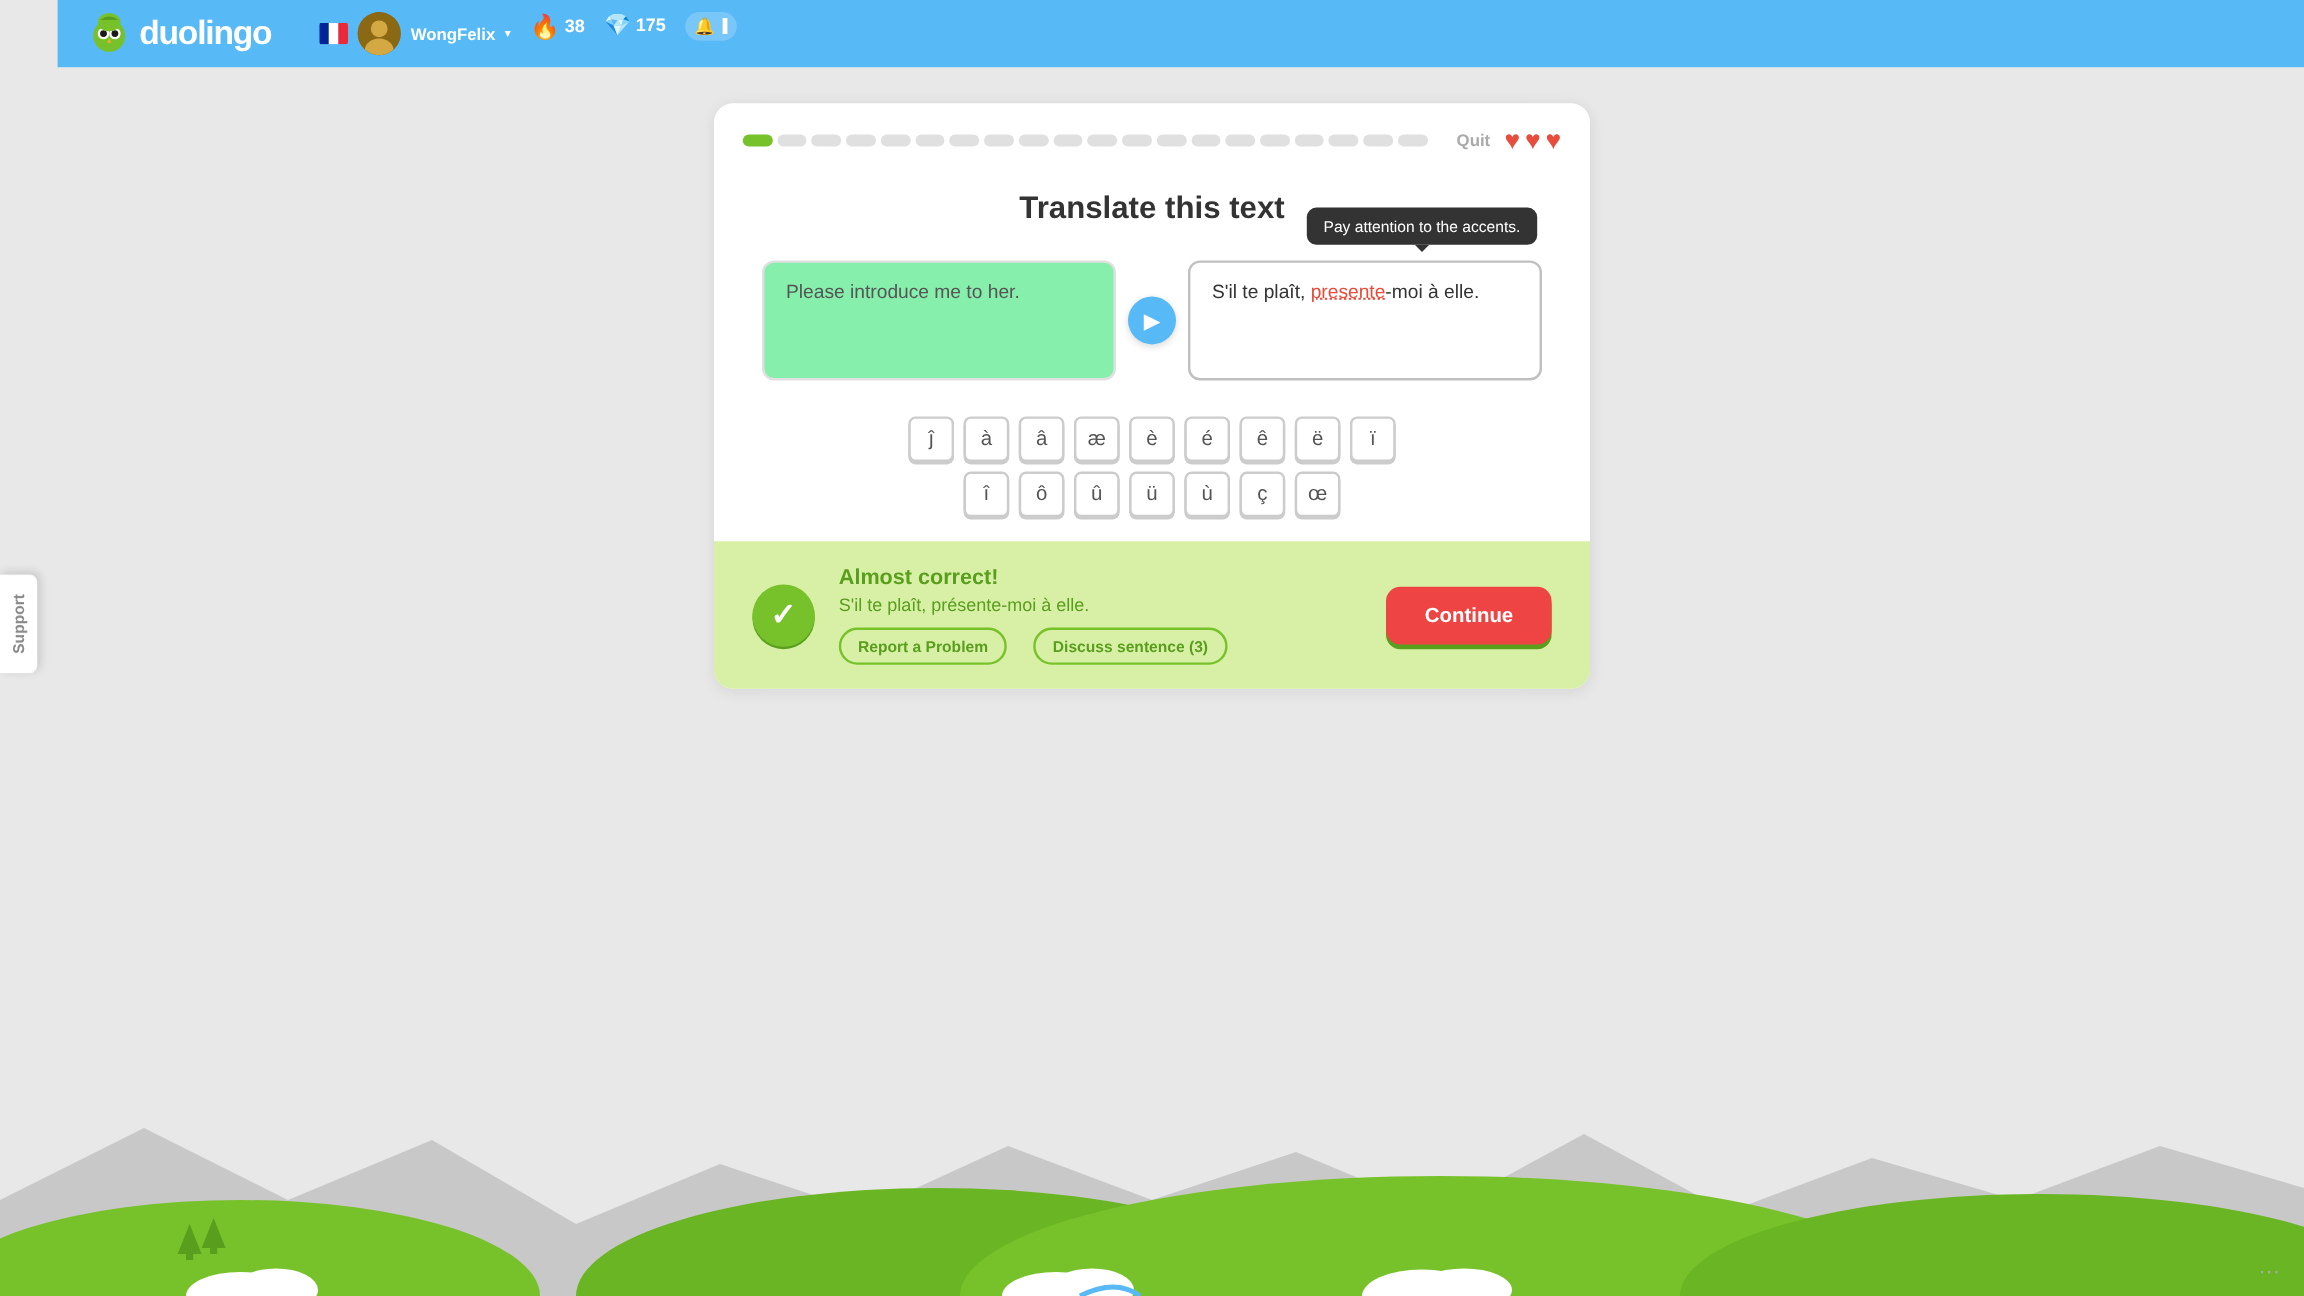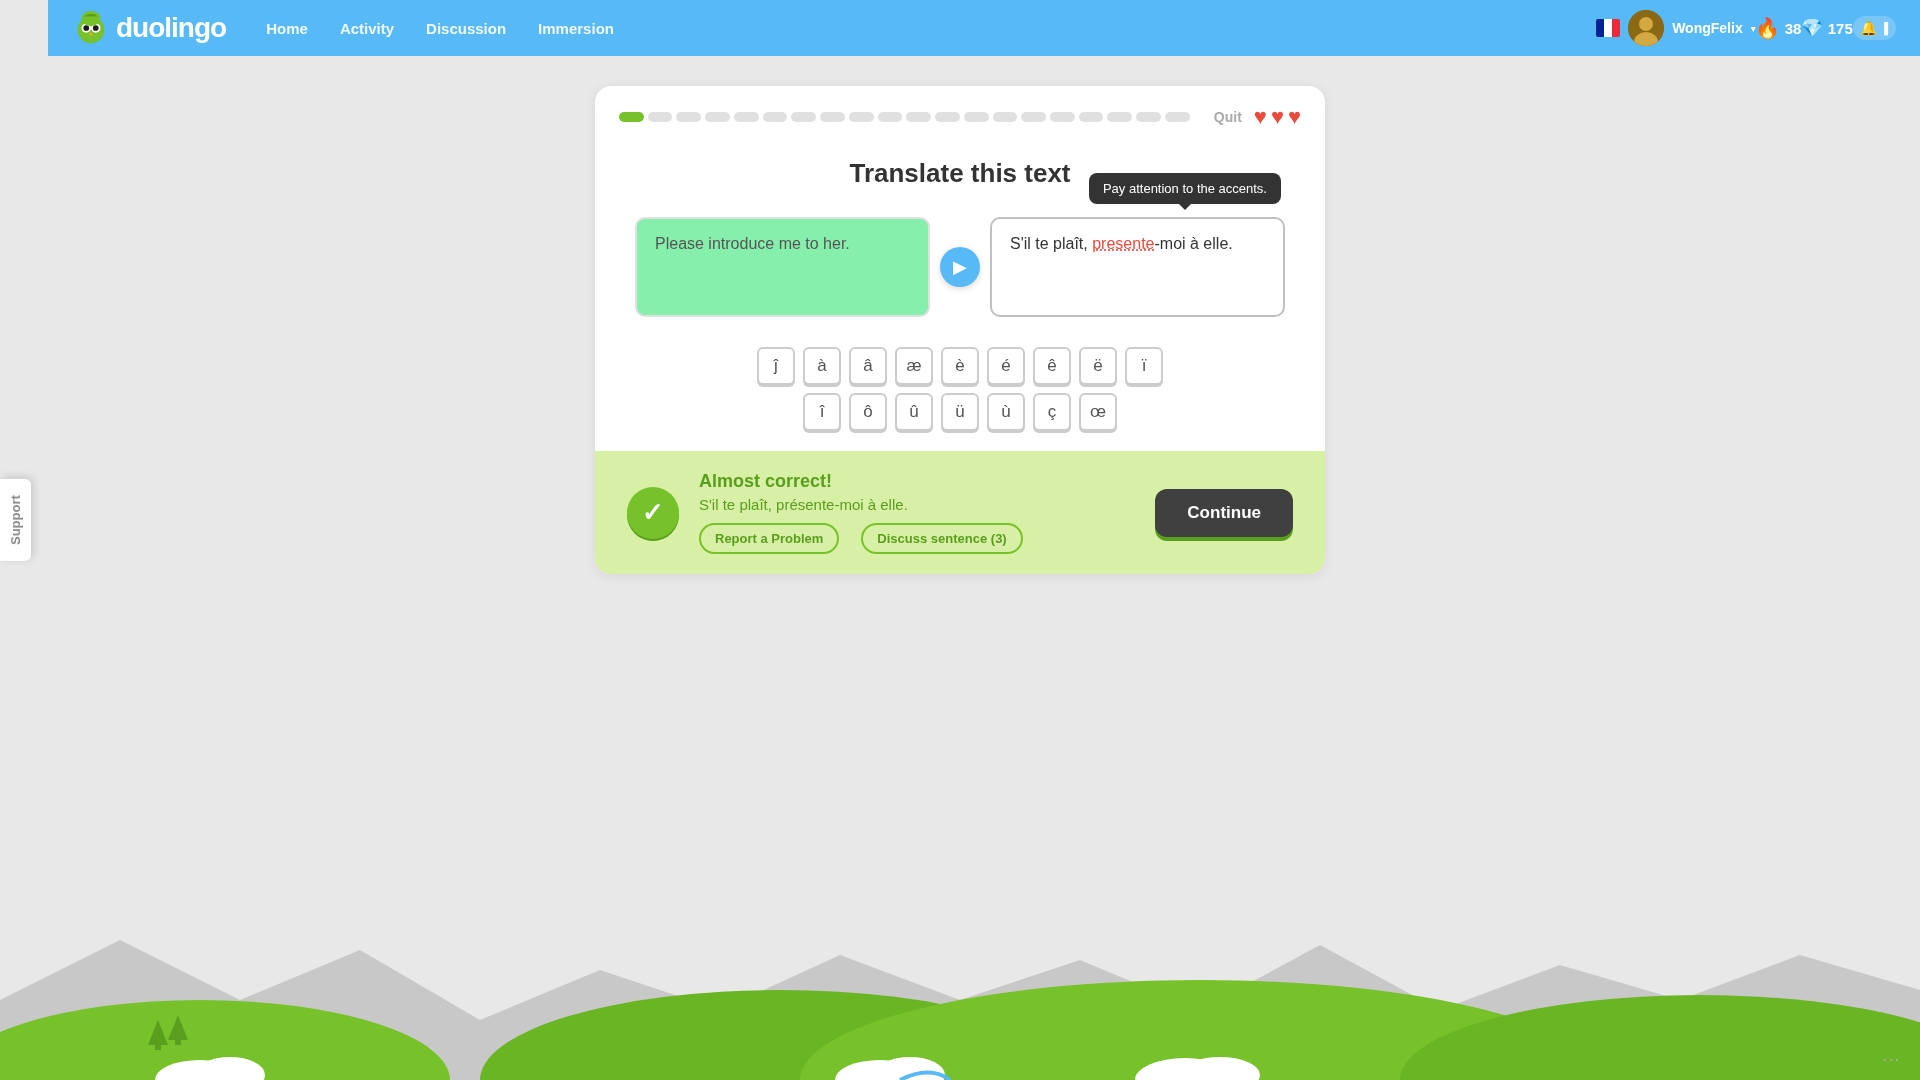"Home" nav.nav { html: <nav> <a>Home</a> <a>Activity</a> <a>Discussion</a> <a>Immersion</a> </nav> -> none }
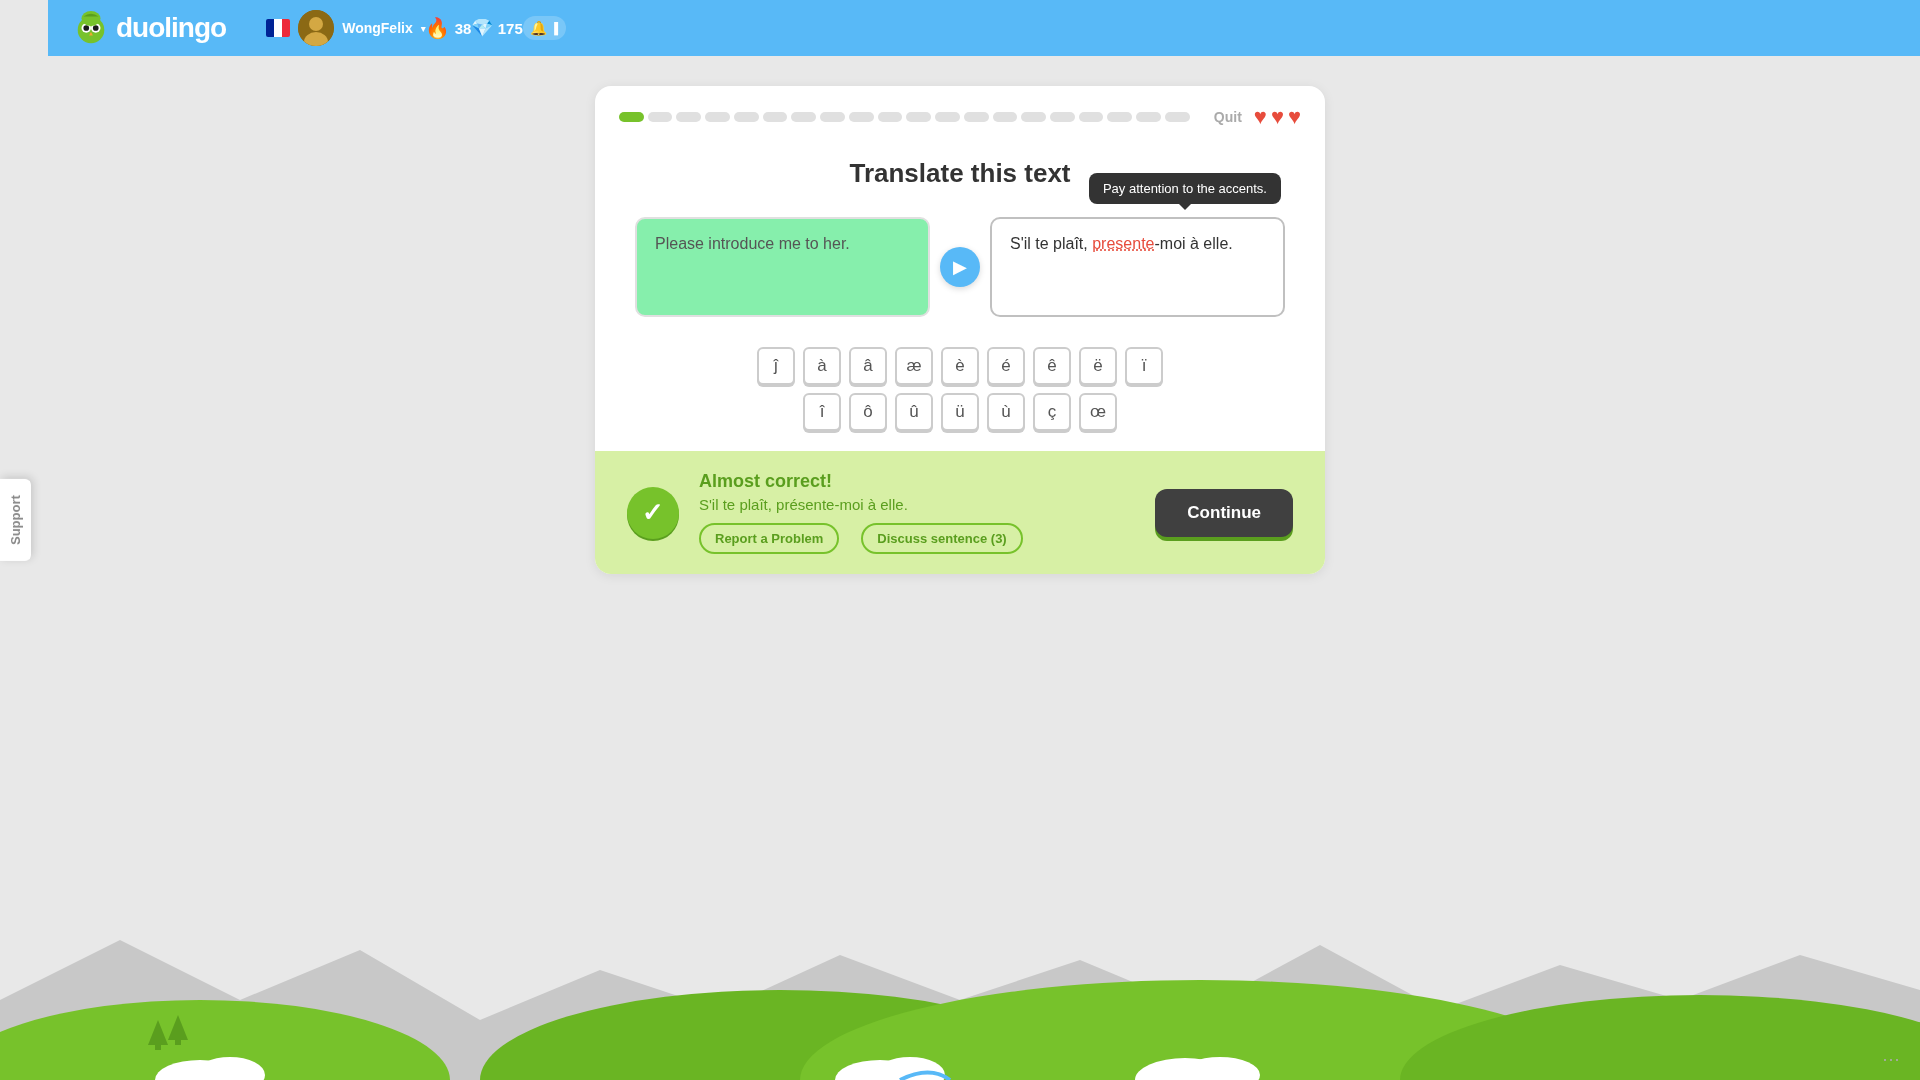"WongFelix" .header-right { align-items: center -> flex-start; gap: none -> 16px }
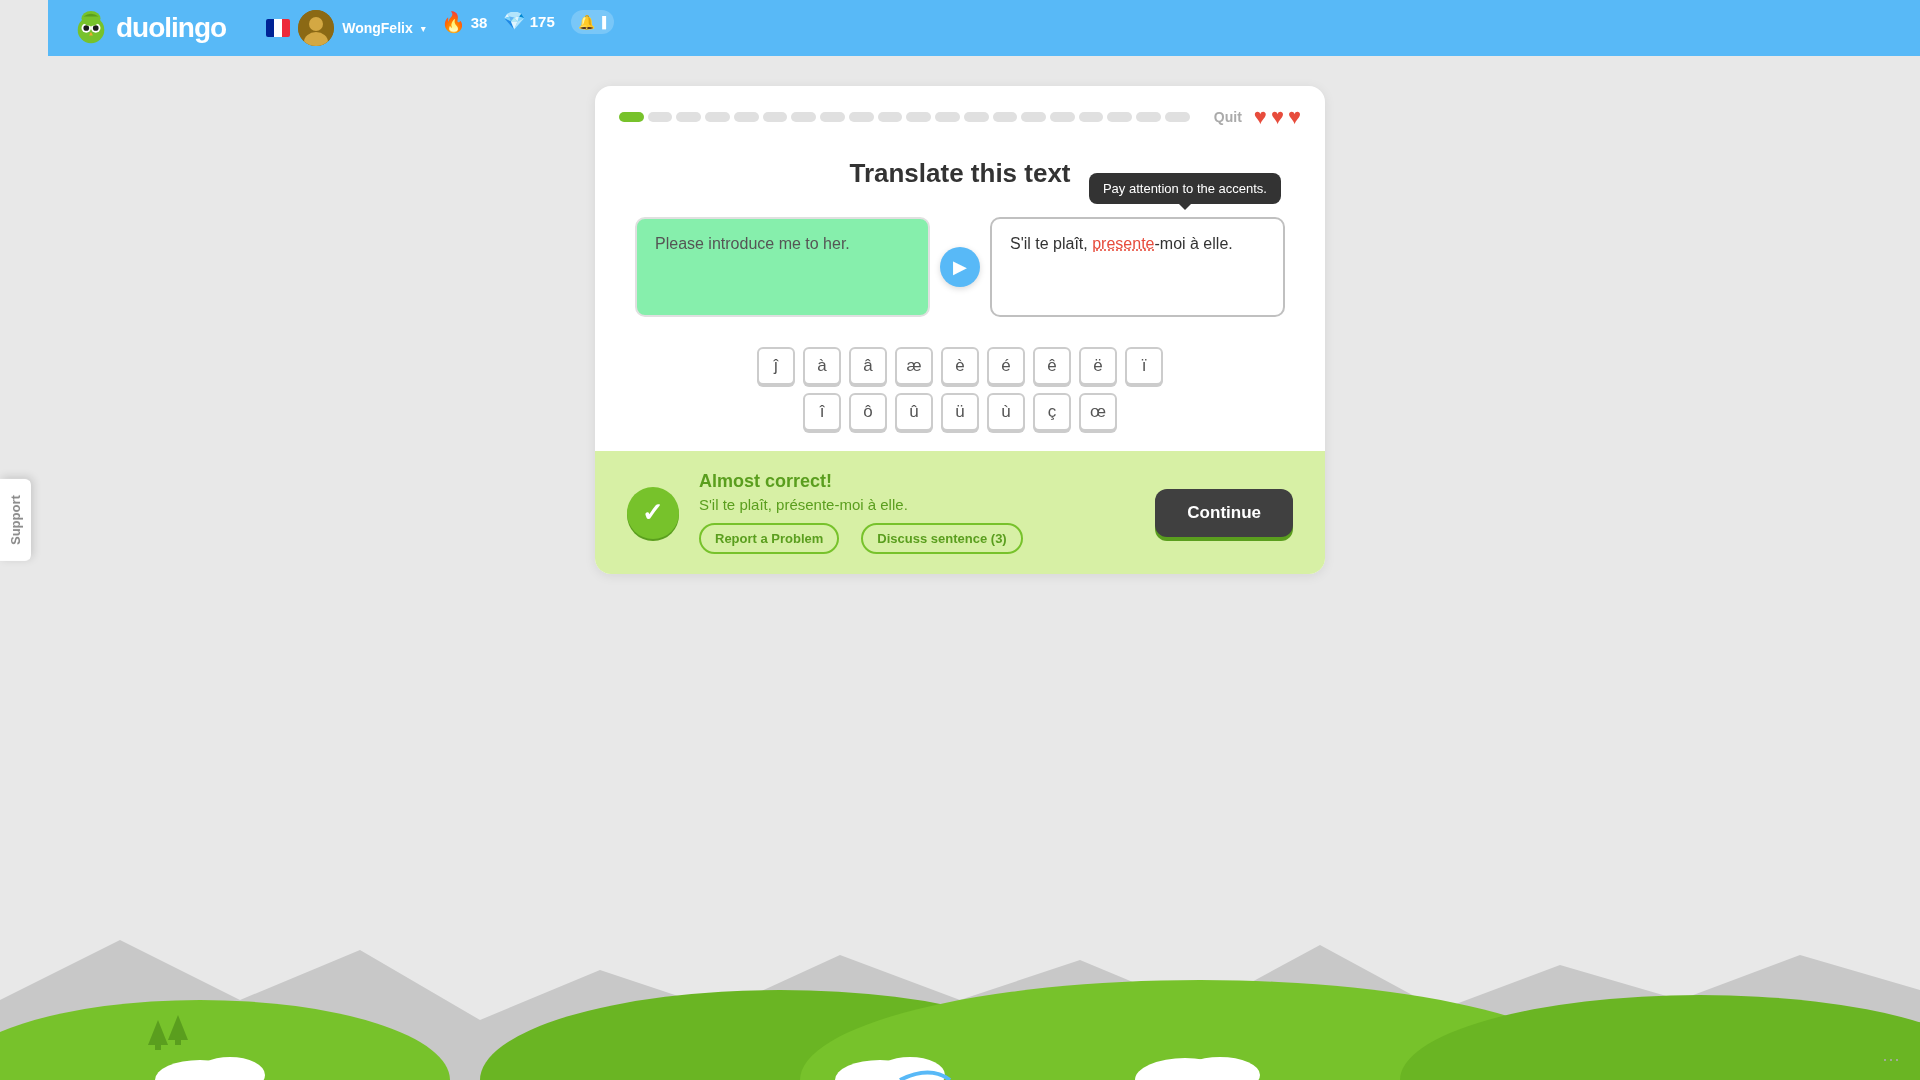"Continue" .continue-btn { background: #404040 -> #ef4444 }
